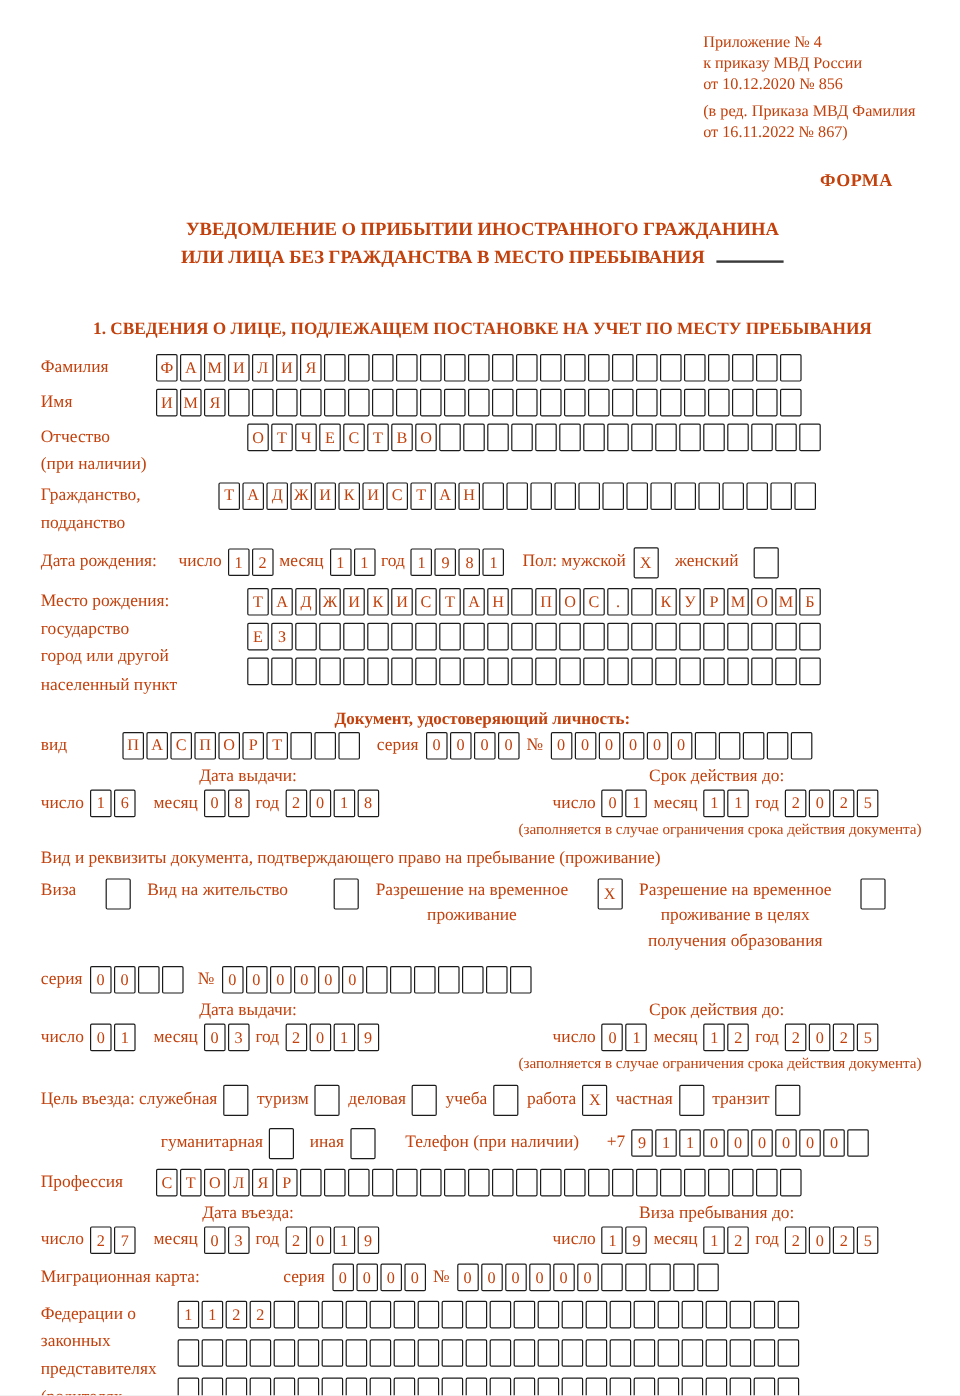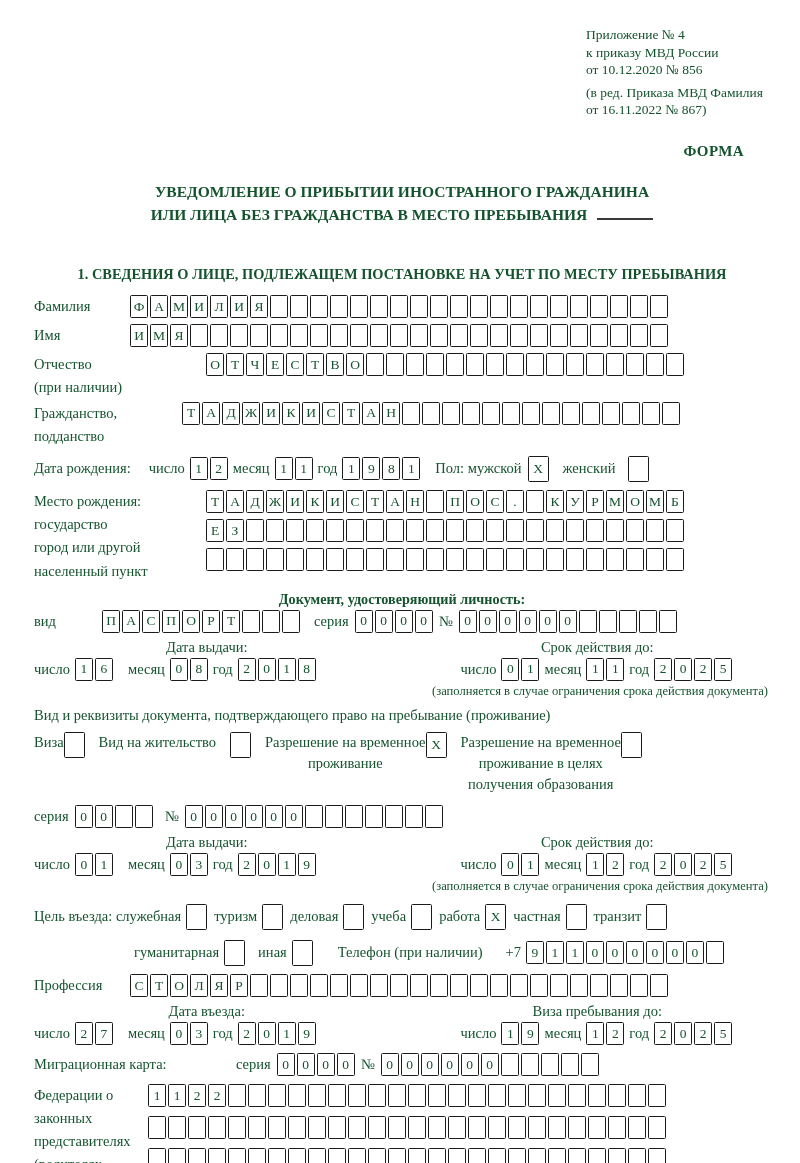"Приложение № 4" .page { color: #14532d -> #c2410c }
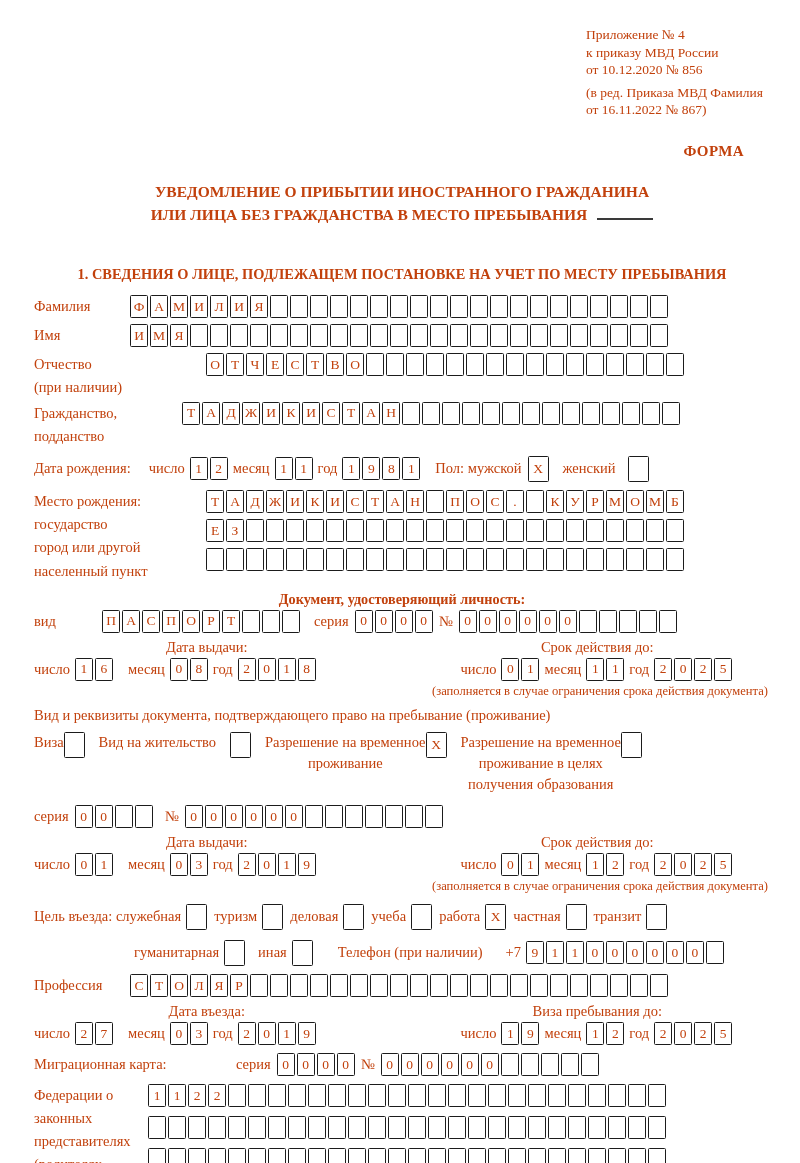"Виза" .permit-item { gap: 0 -> 24px }
